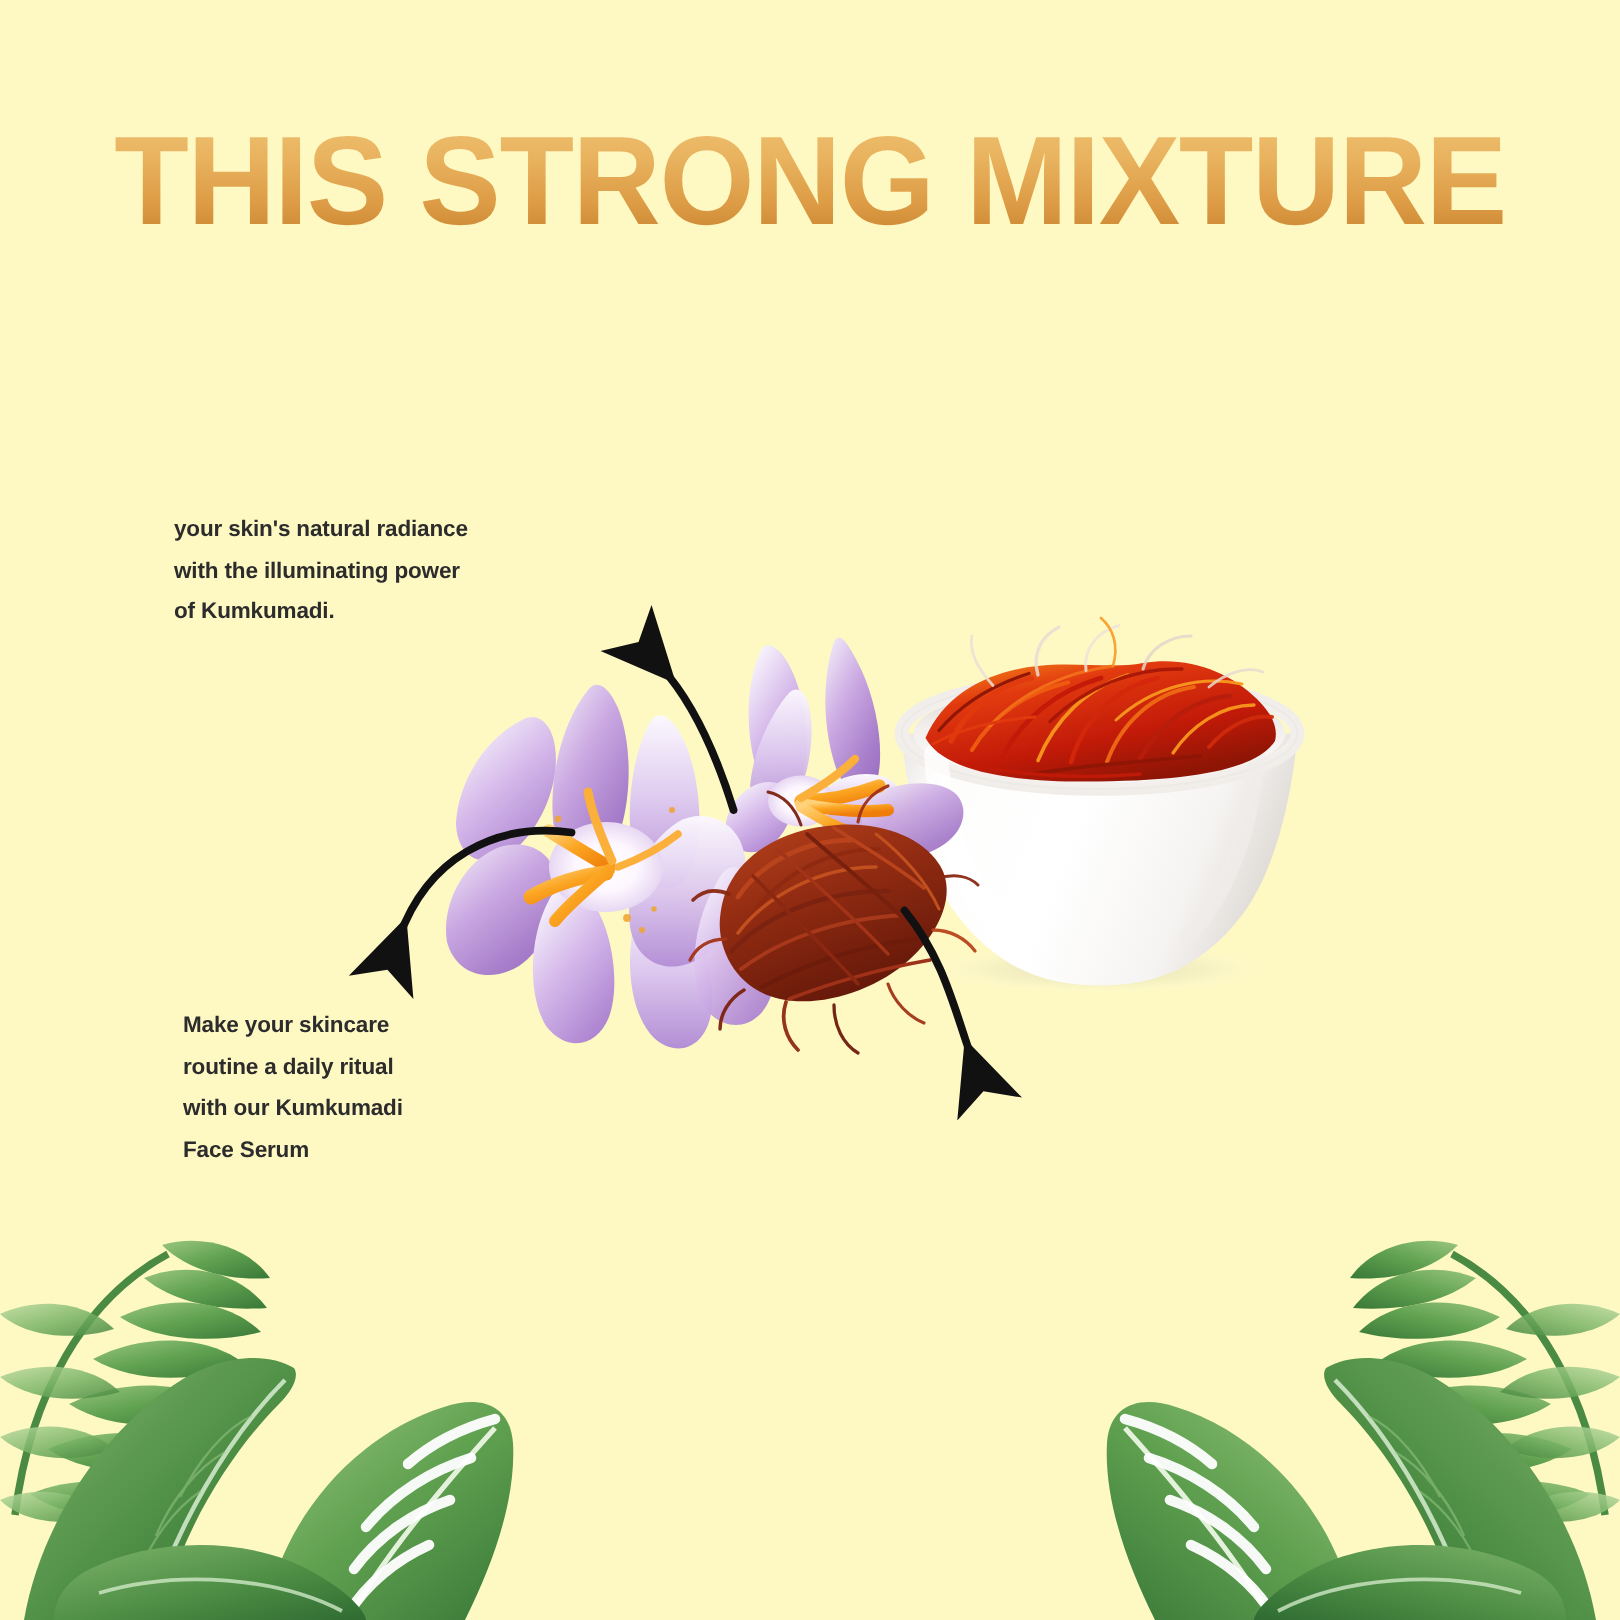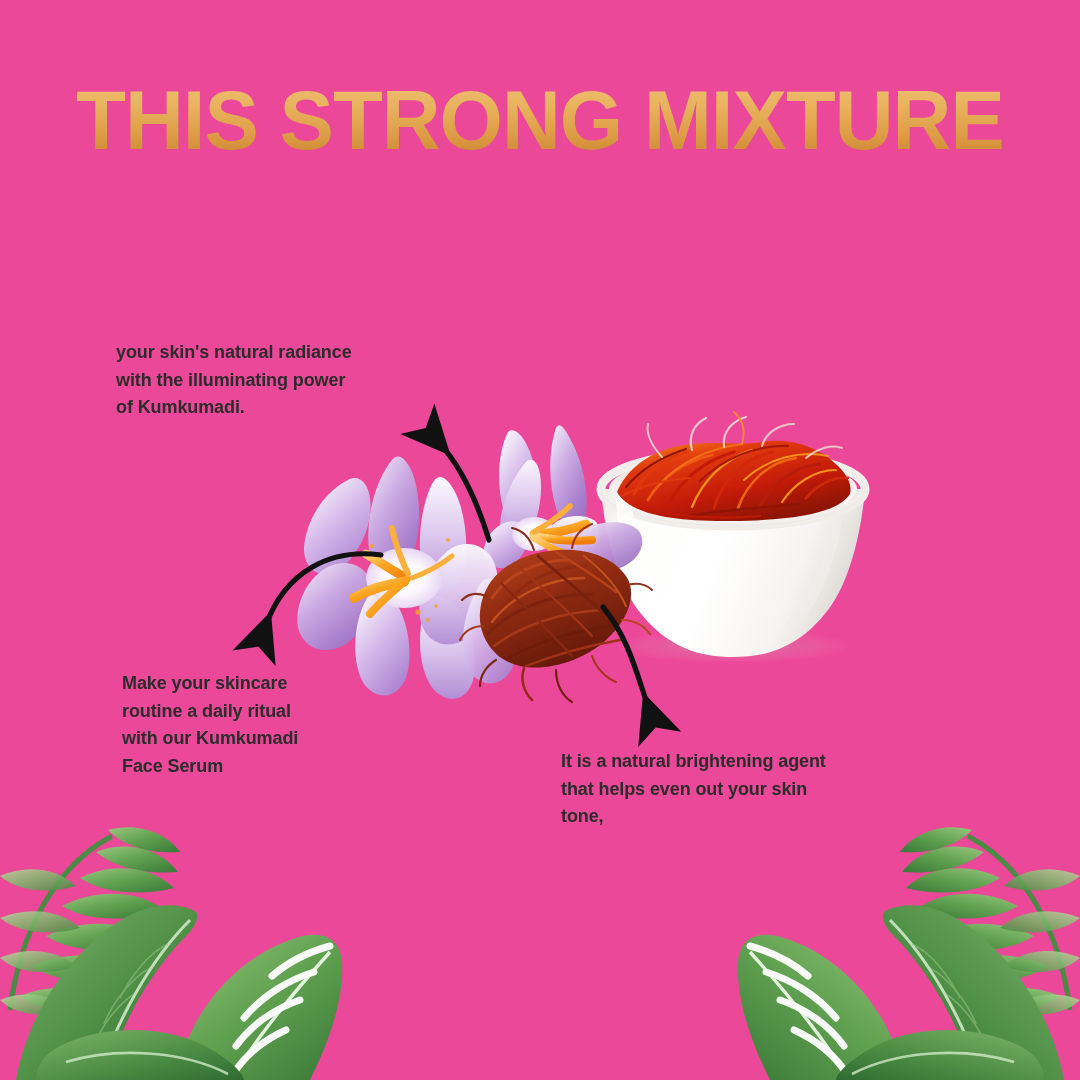"THIS STRONG MIXTURE" #stage { background: #ec4899 -> #fef9c3 }
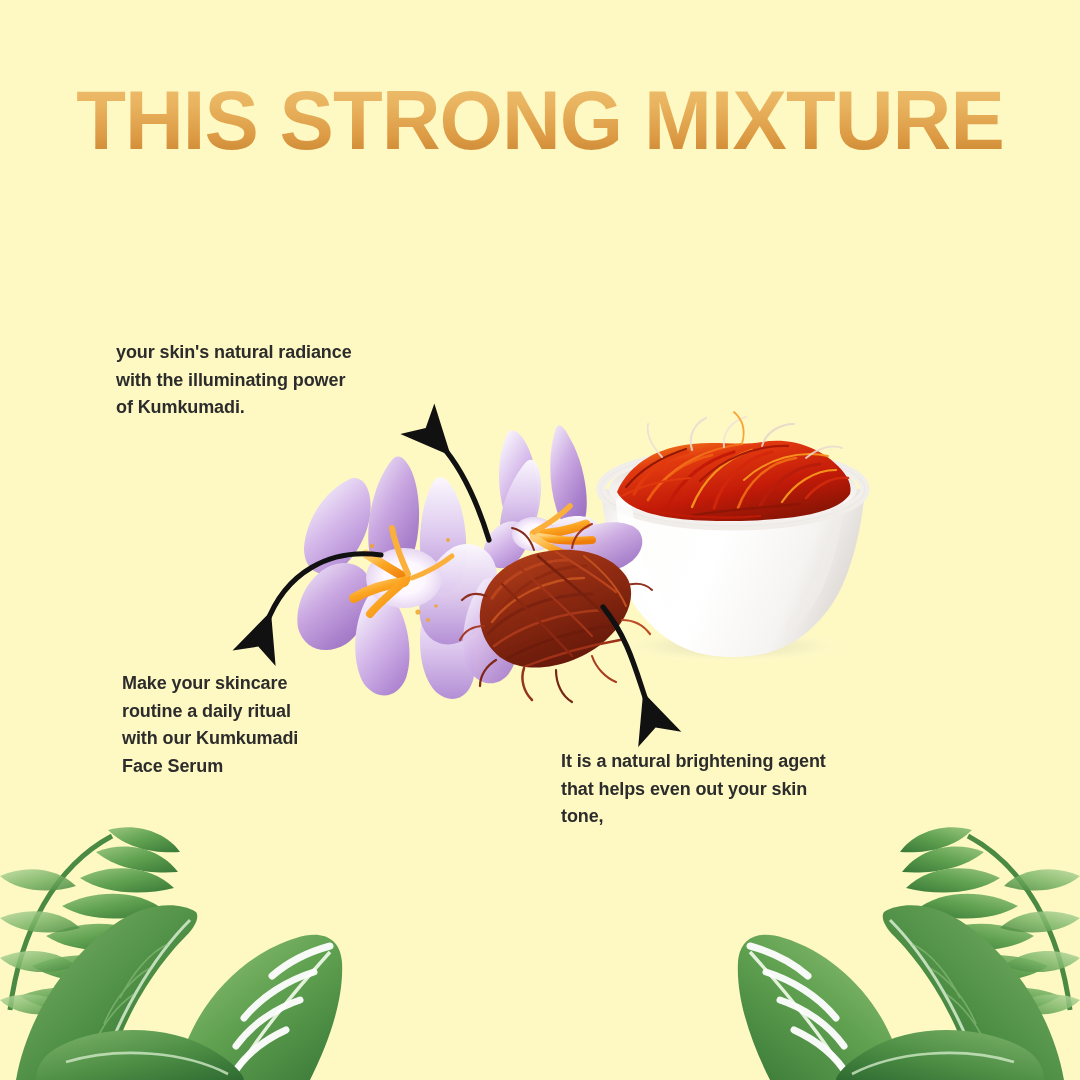"your skin's natural radiance" .copy { font-size: 18px -> 15px }
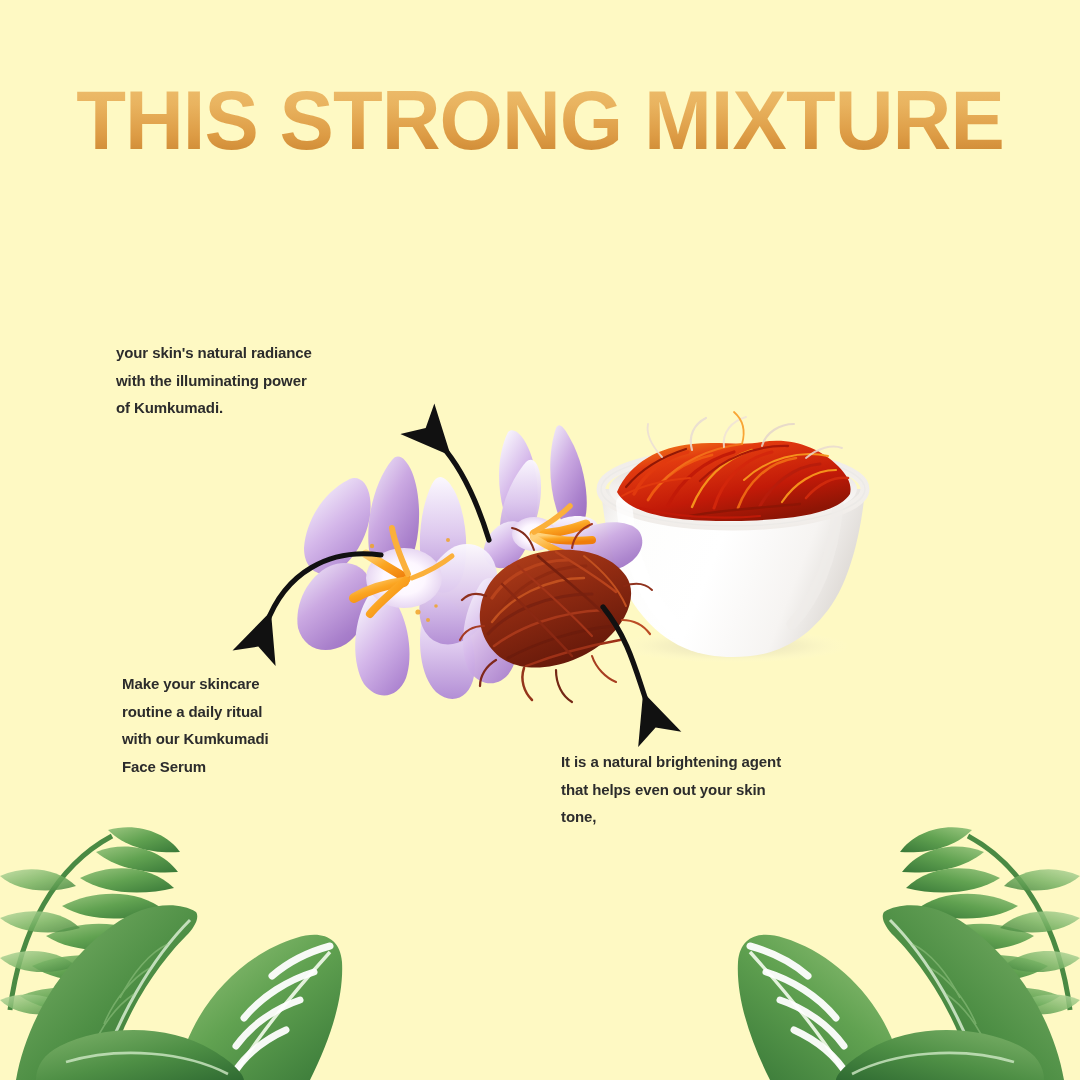"It is a natural brightening" div.copy { html: <div>It is a natural brightening agent that helps even out your skin tone,</div> -> none }
